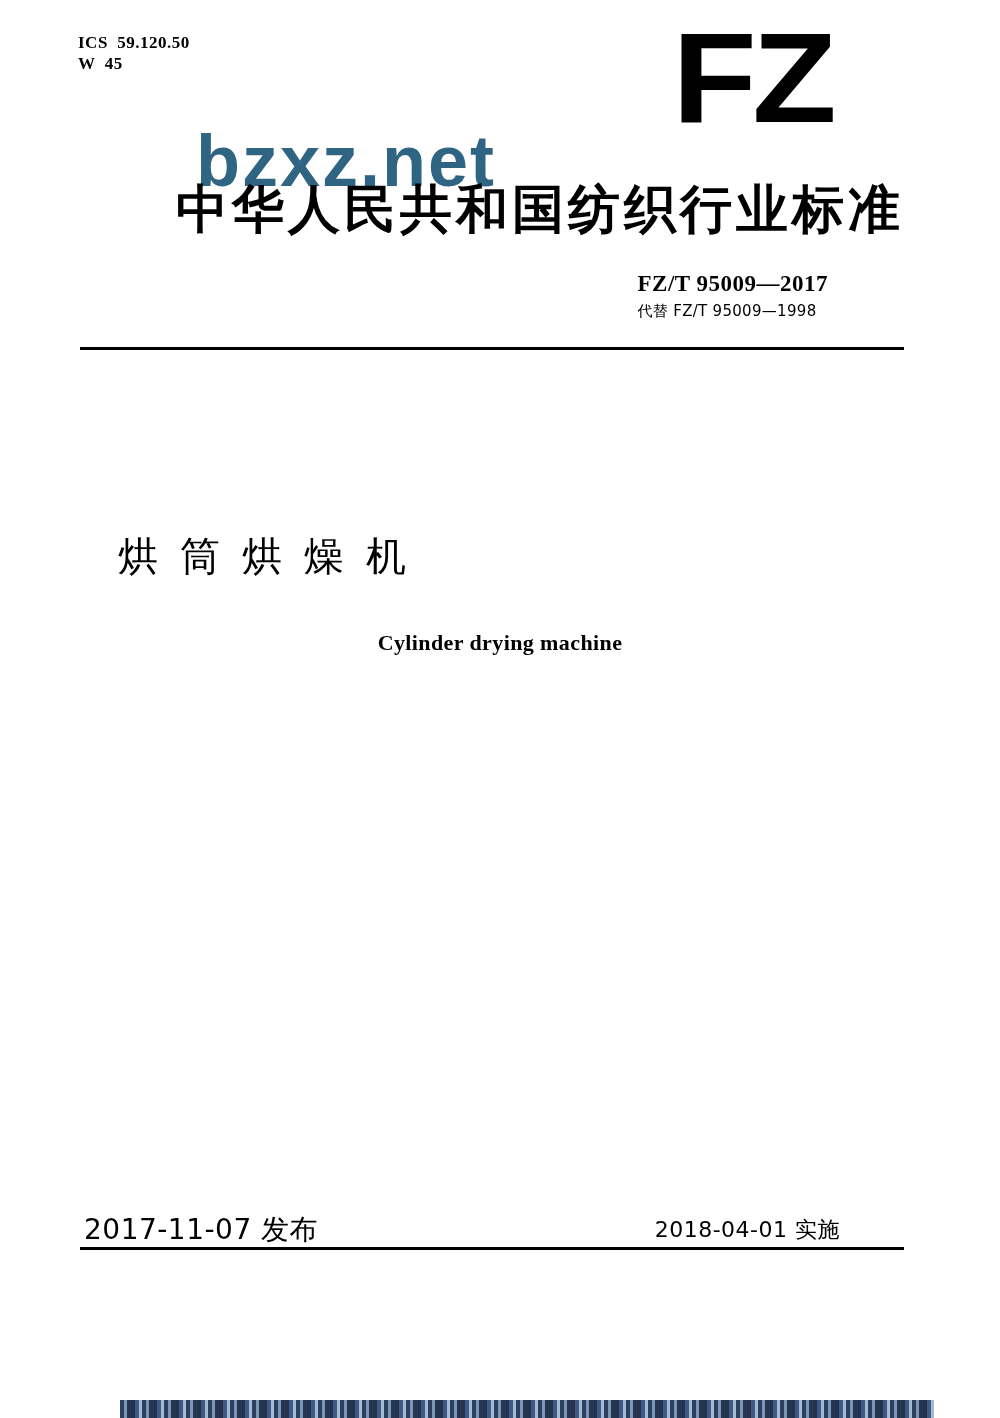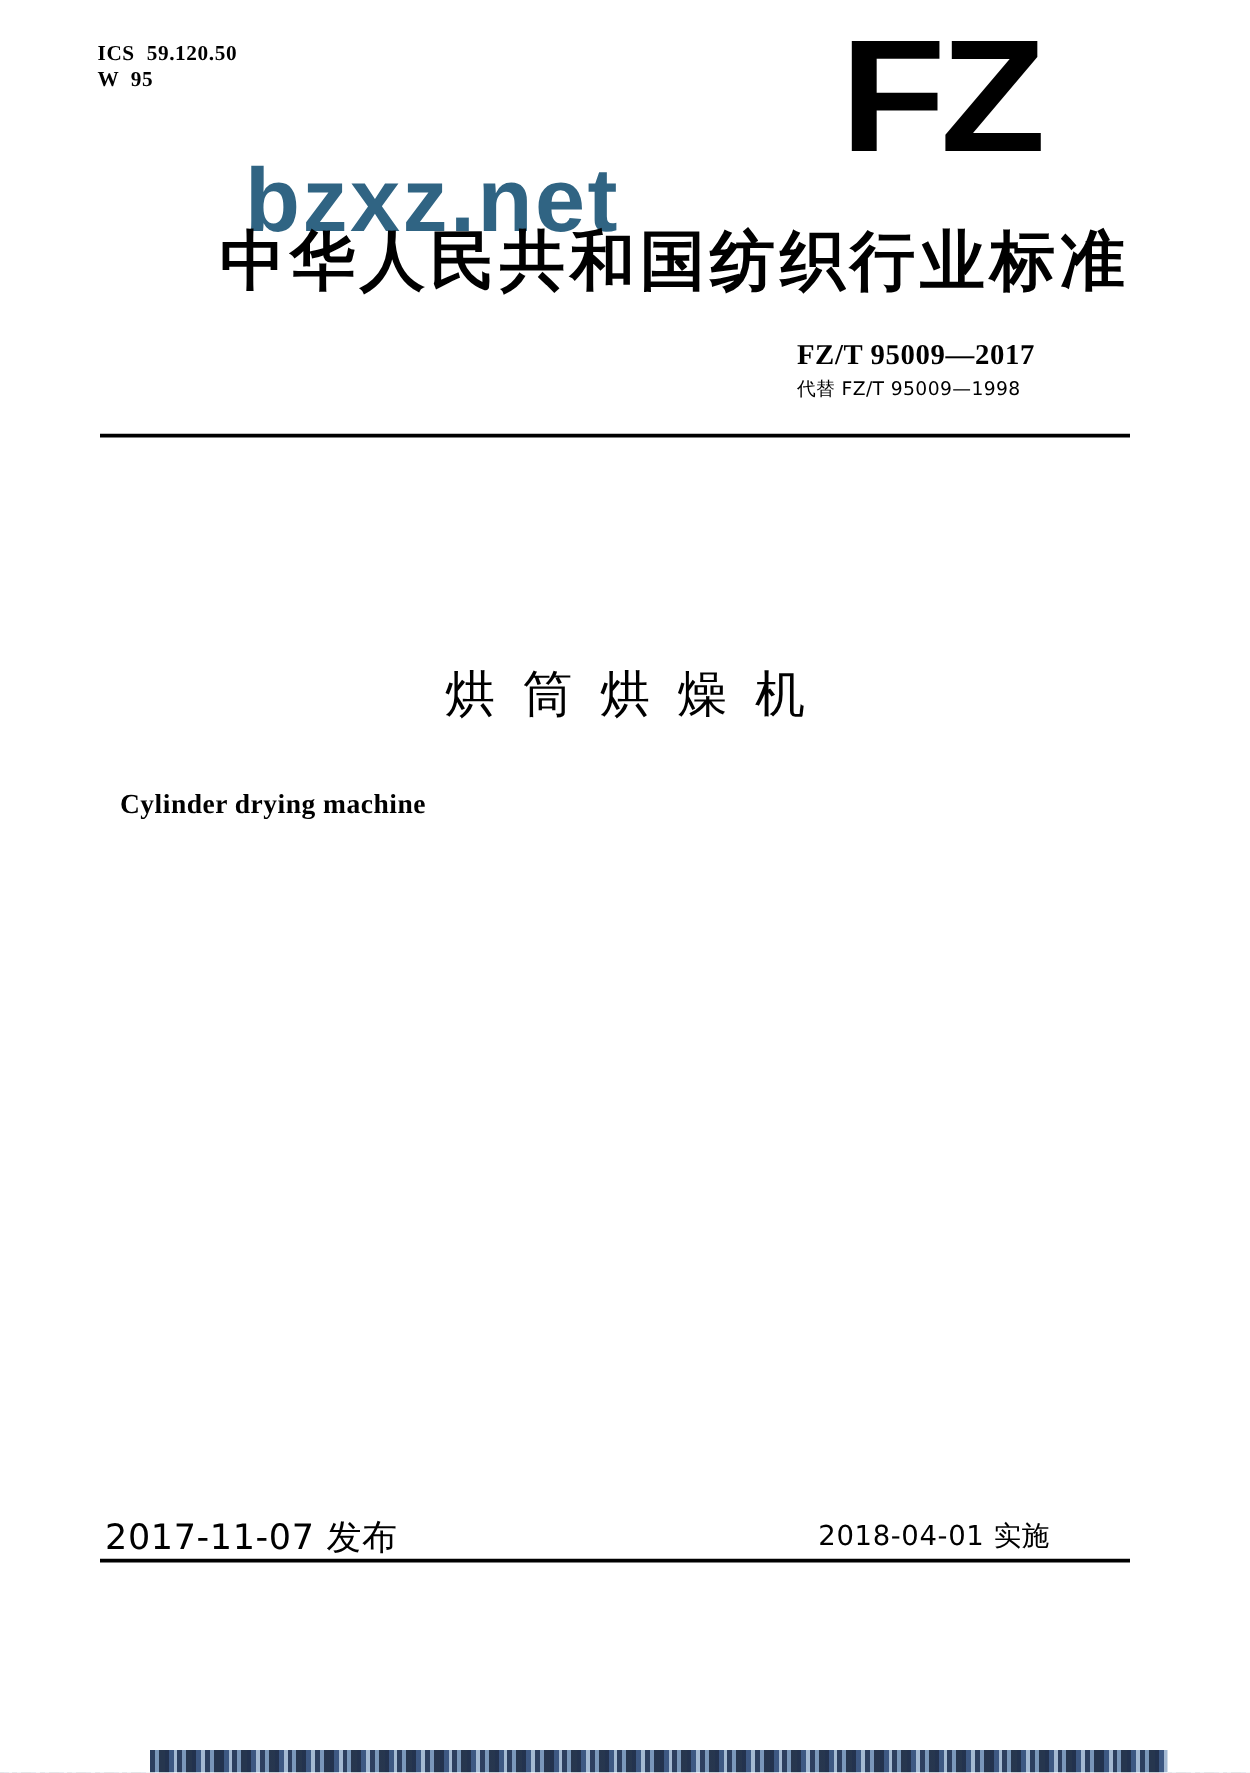"W 95" div { text: 95 -> 45 }
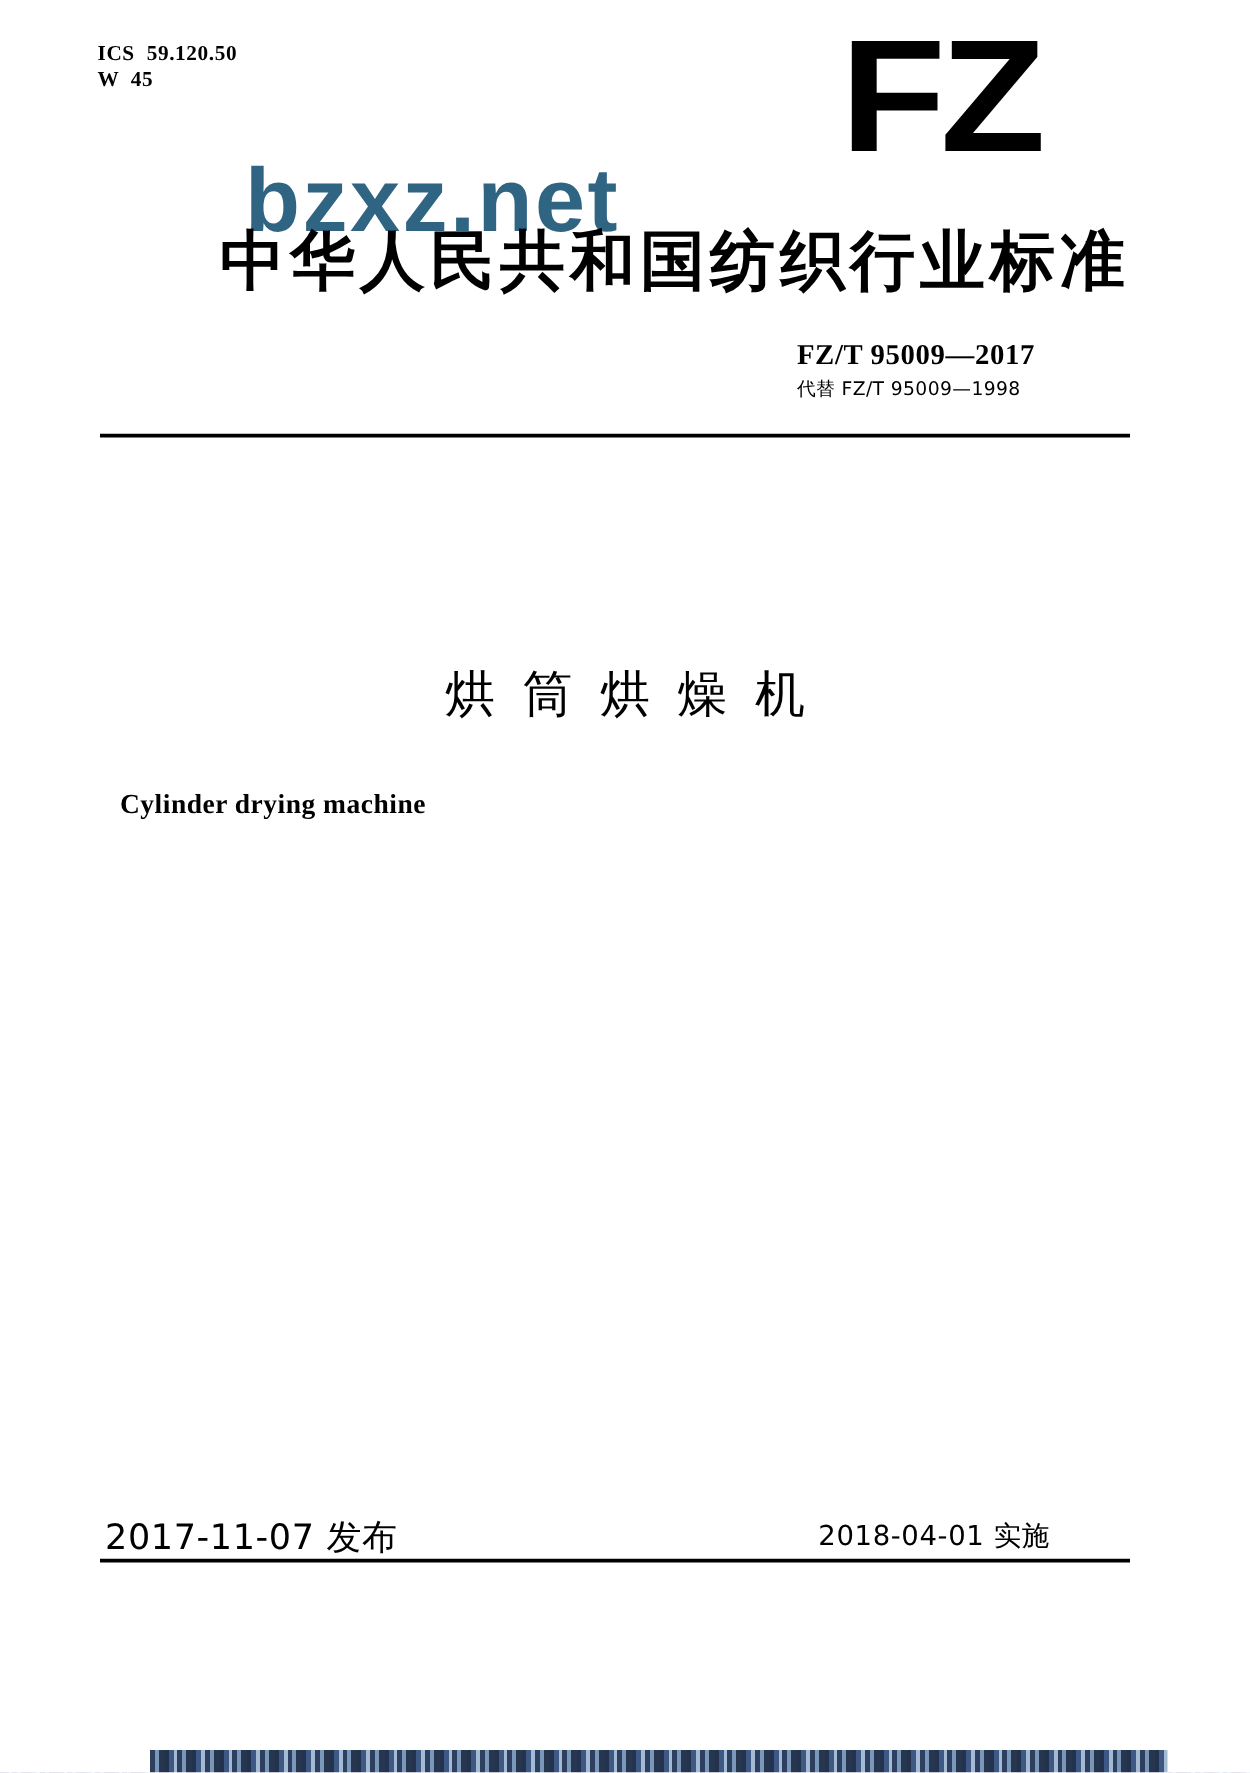"烘筒烘燥机" .title-cn { text-align: center -> none }
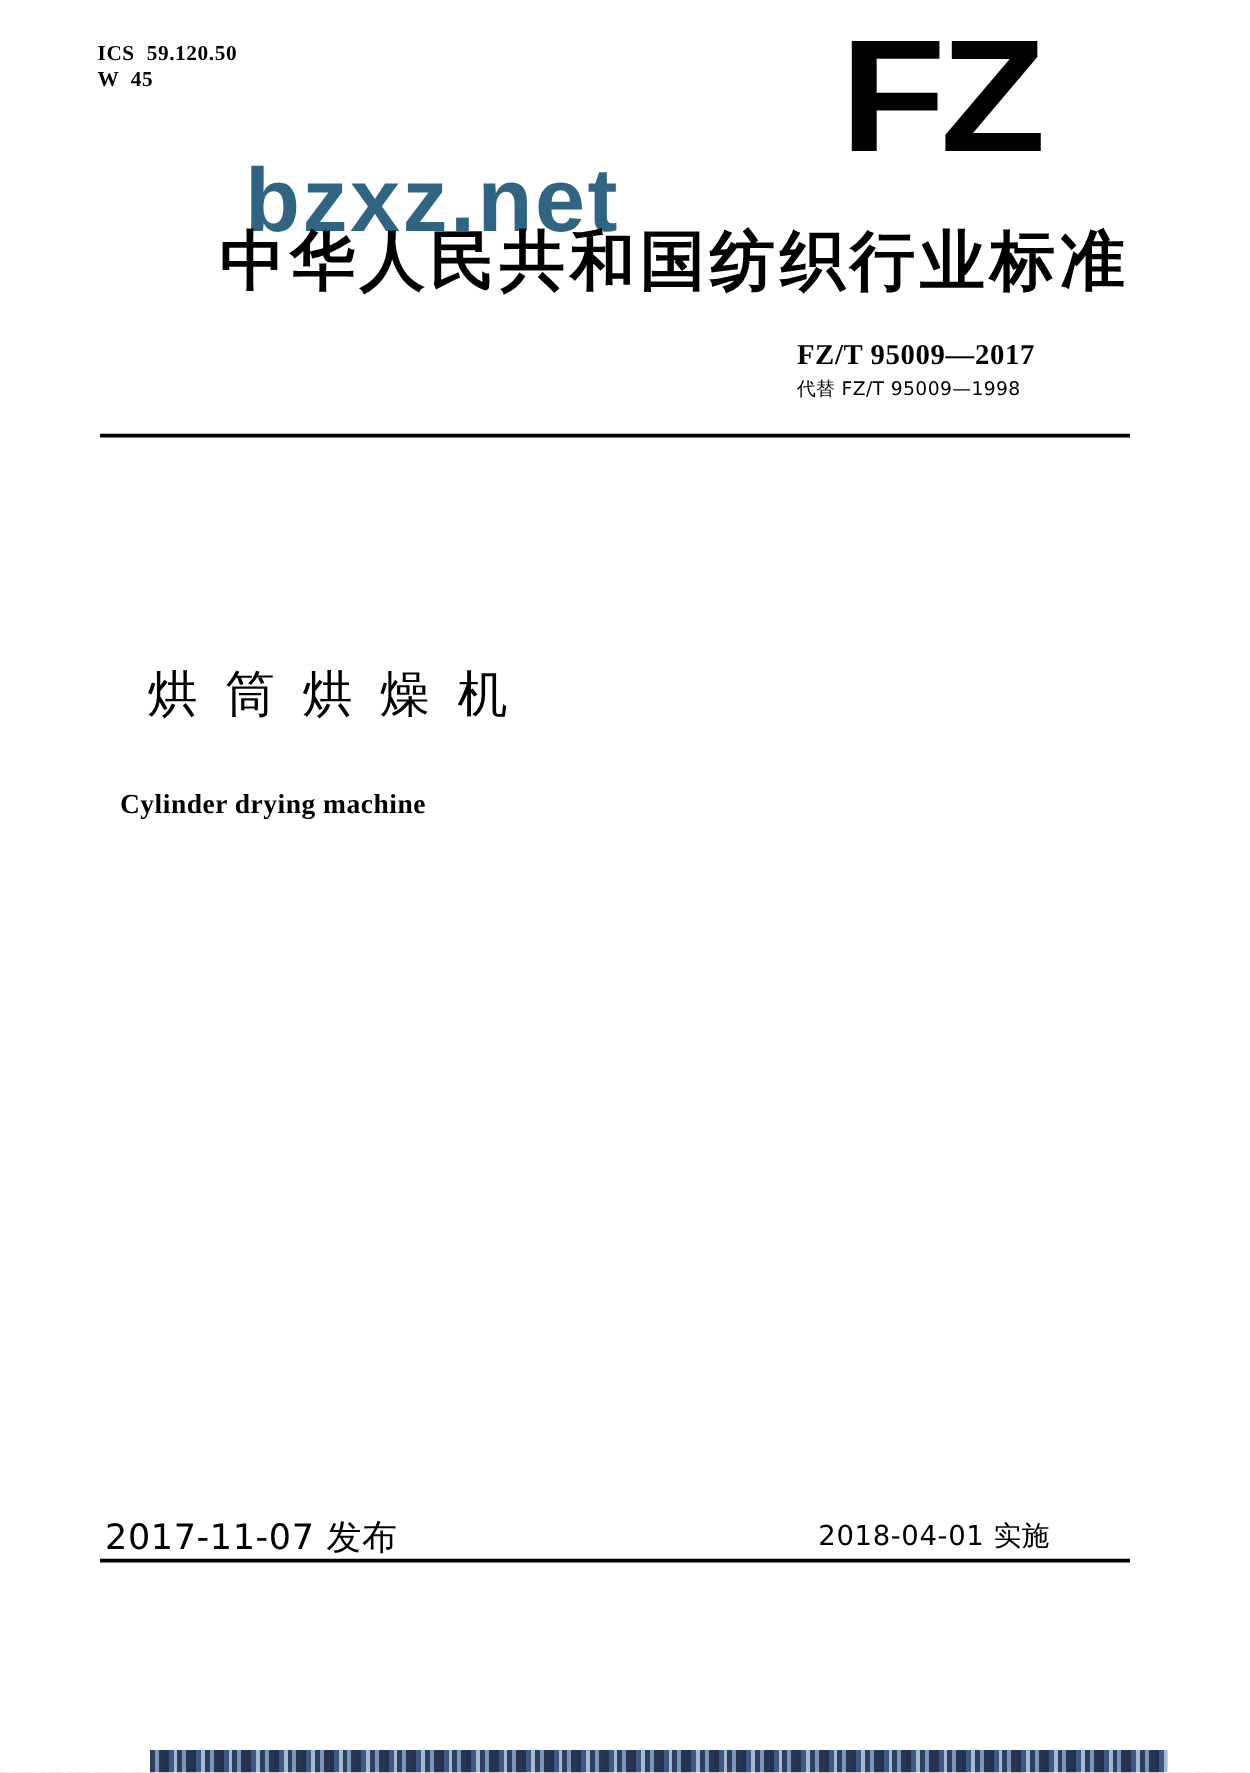"Cylinder drying machine" .title-en { text-align: left -> center }
